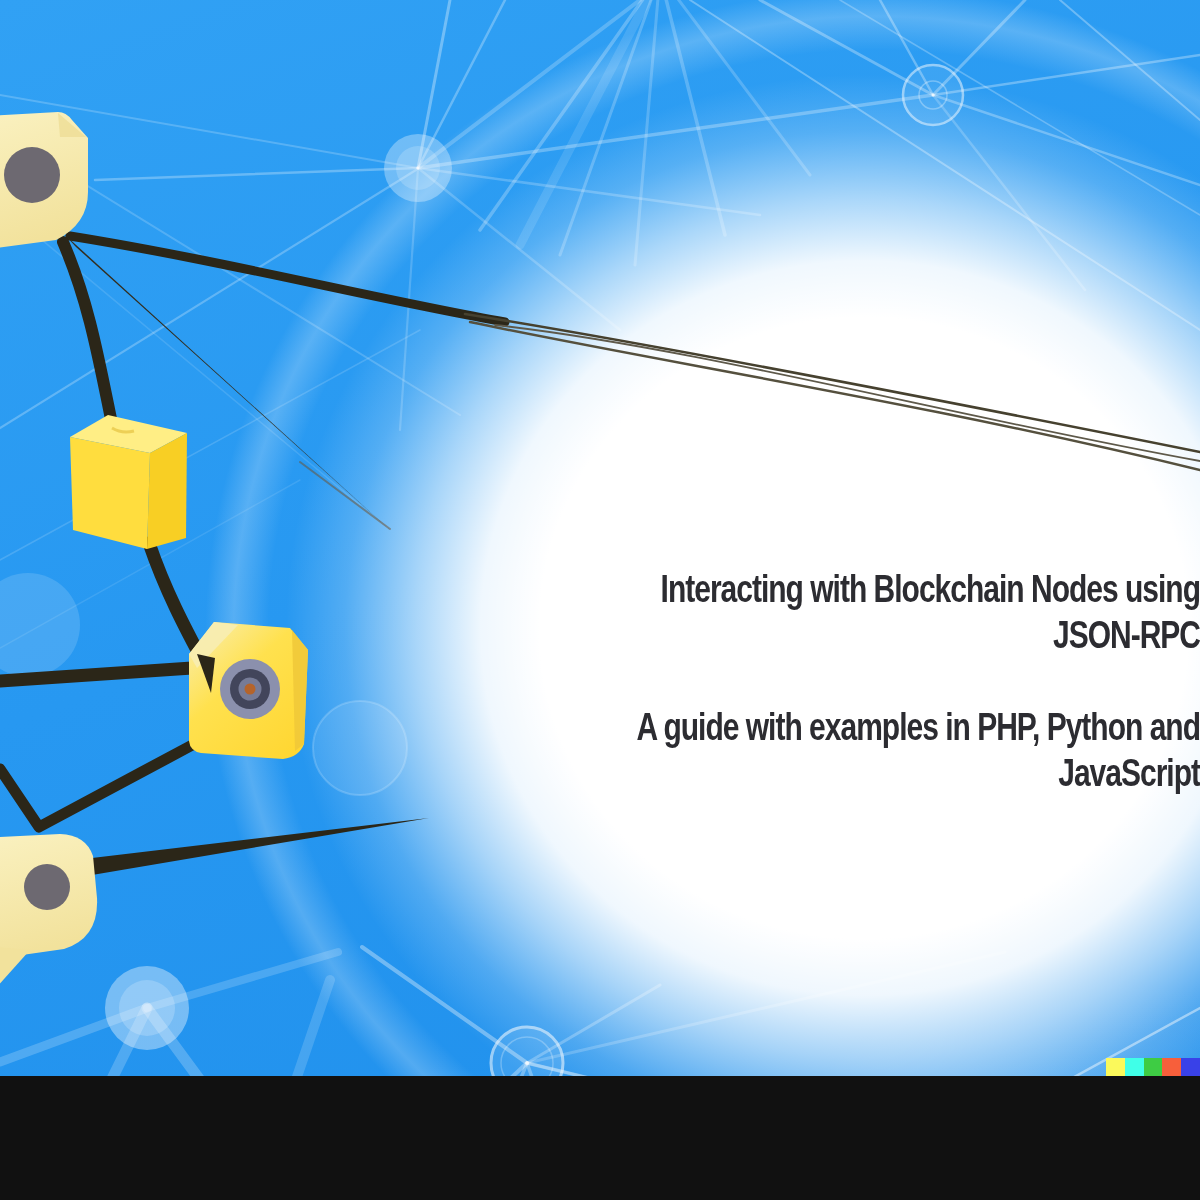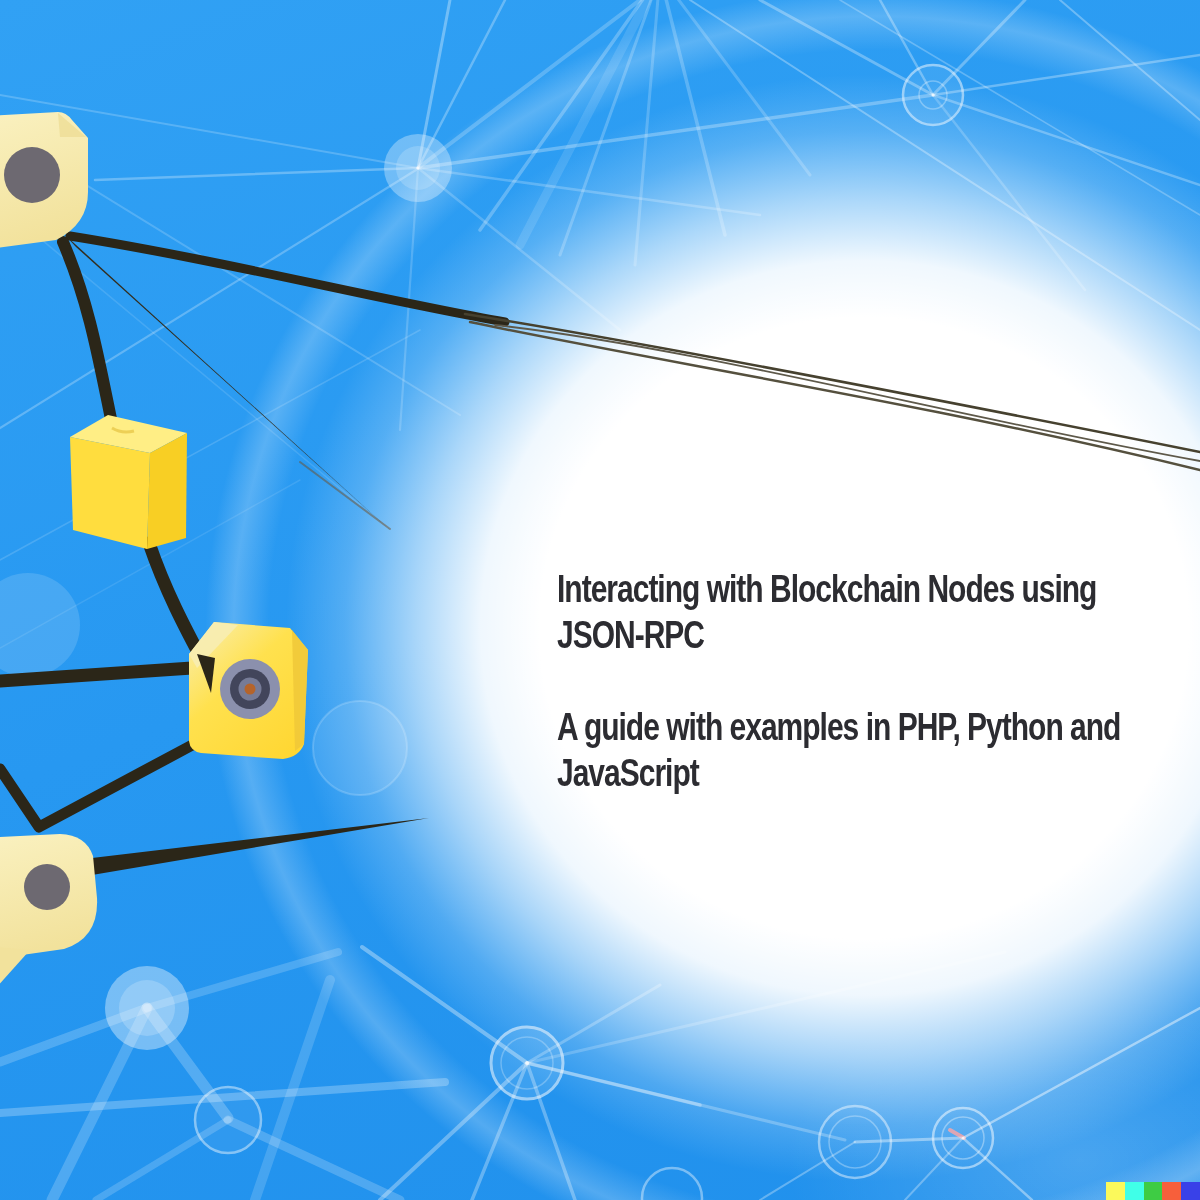"Interacting with Blockchain Nodes using" .canvas { height: 1200px -> 1076px; text-align: none -> right }
